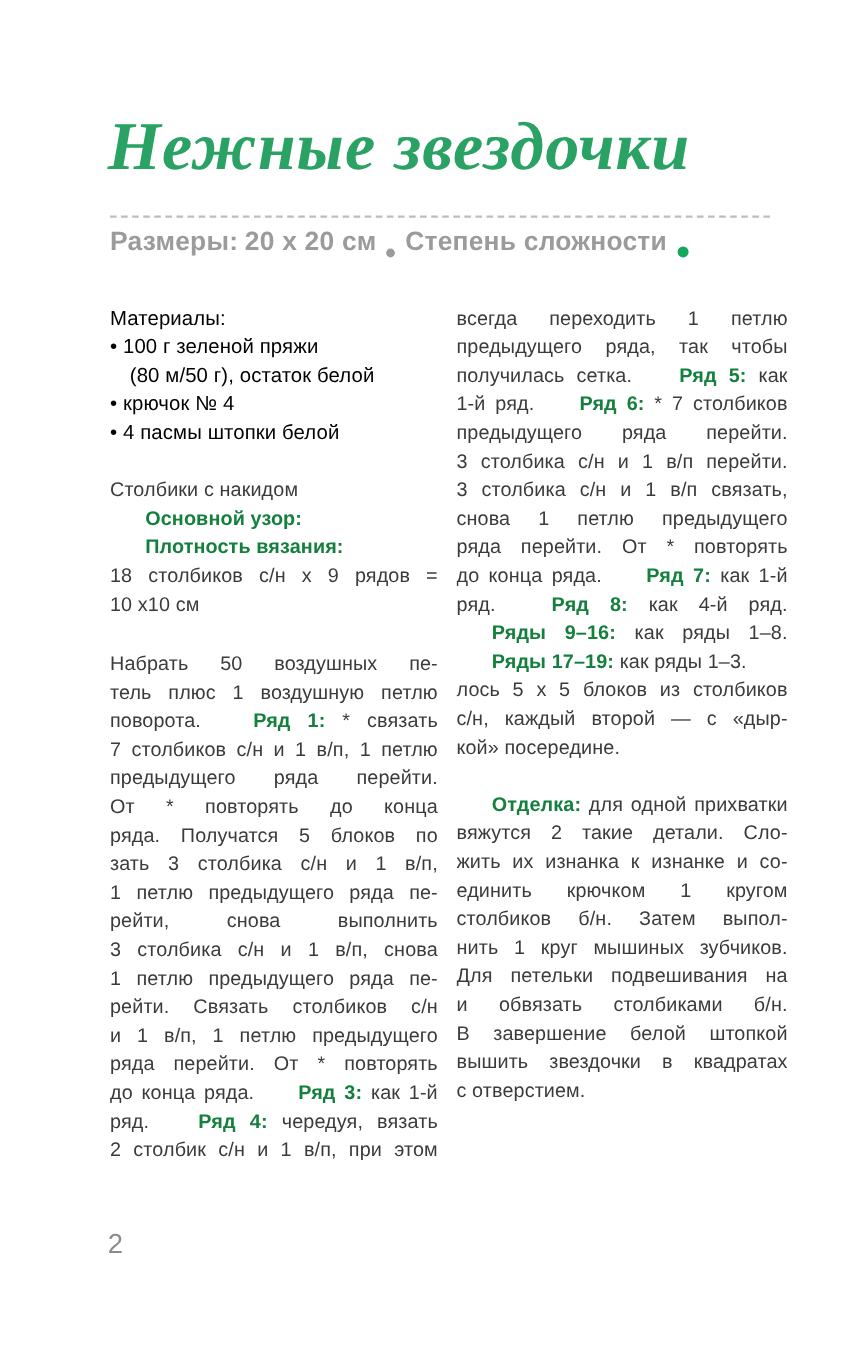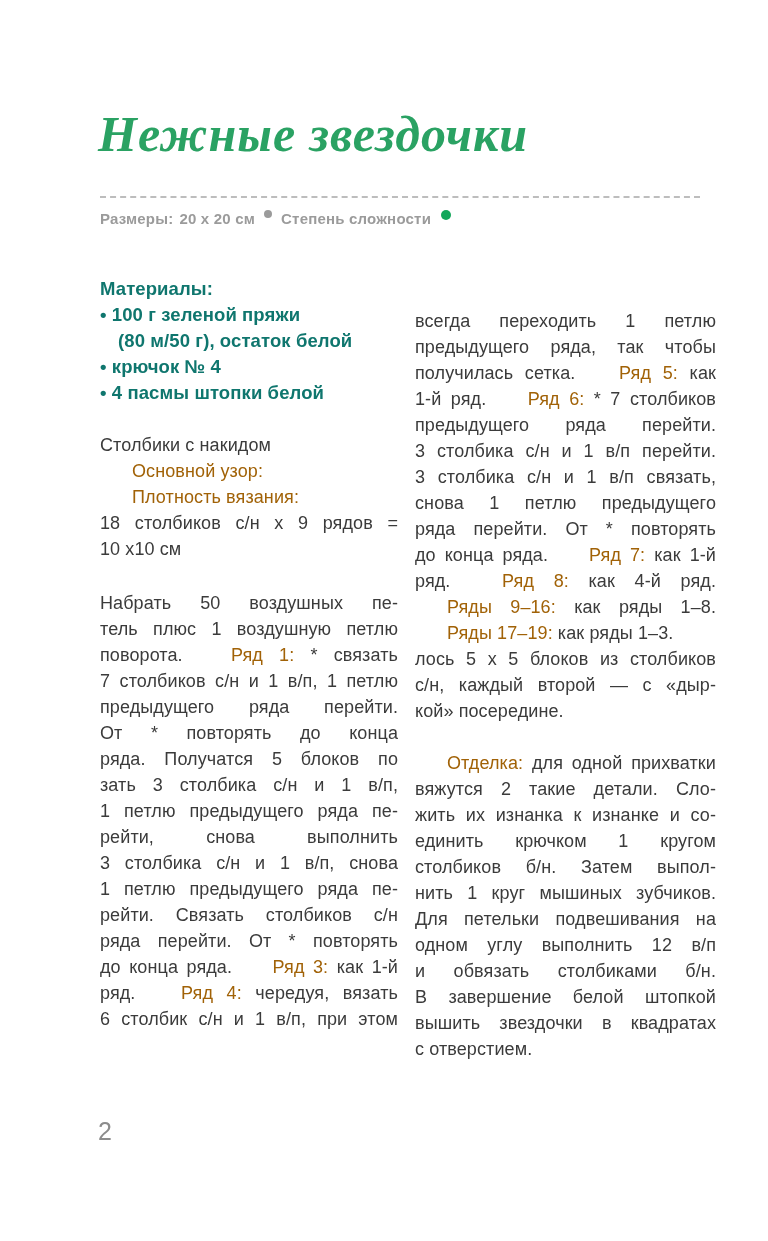"Нежные звездочки" .title { font-size: 50px -> 62px }
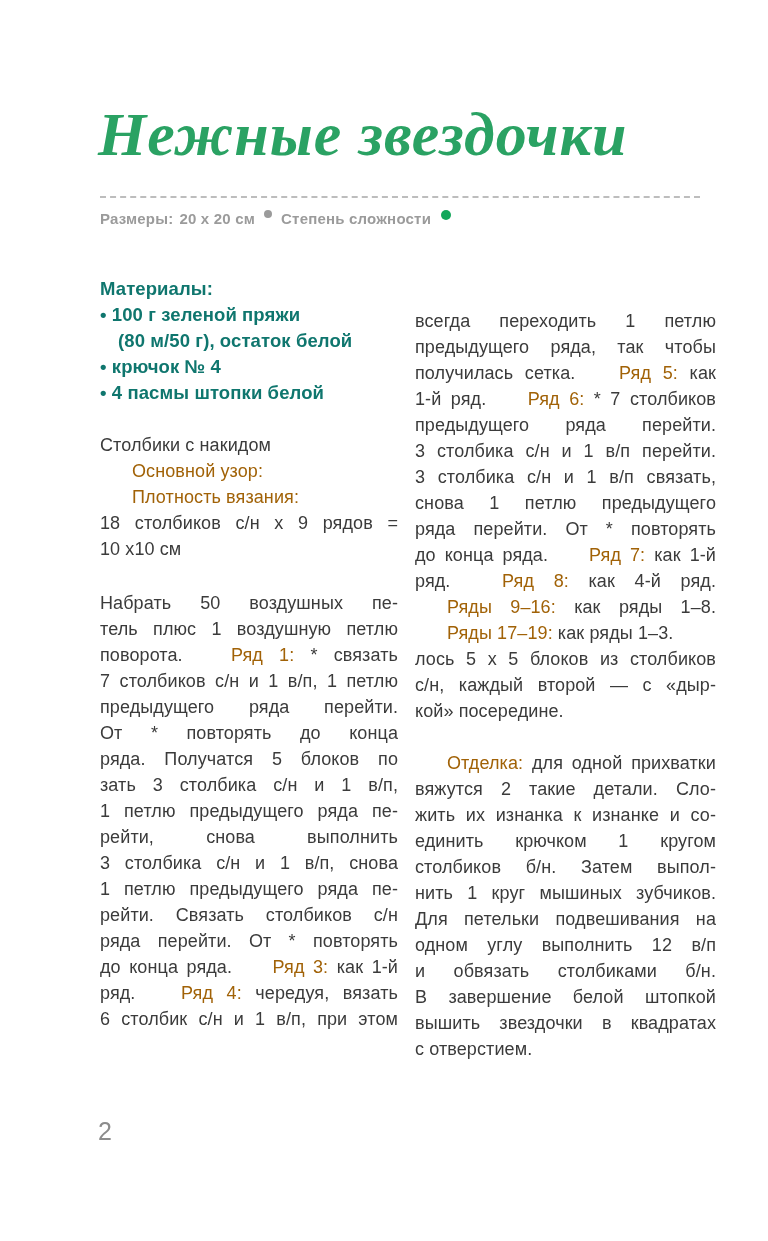"Размеры:" .meta { align-items: flex-start -> flex-end; font-size: 15px -> 24px }
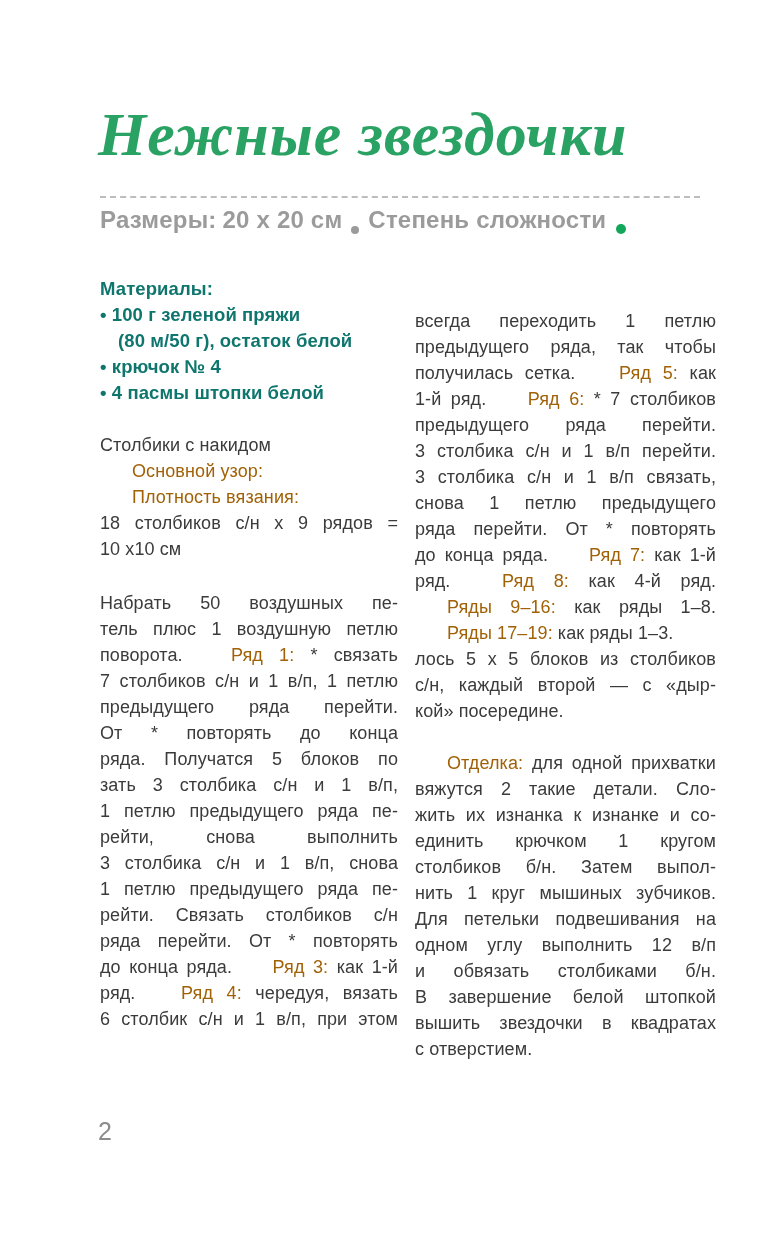"Материалы:" .materials .tline { color: #0f766e -> #000000; font-weight: bold -> normal }
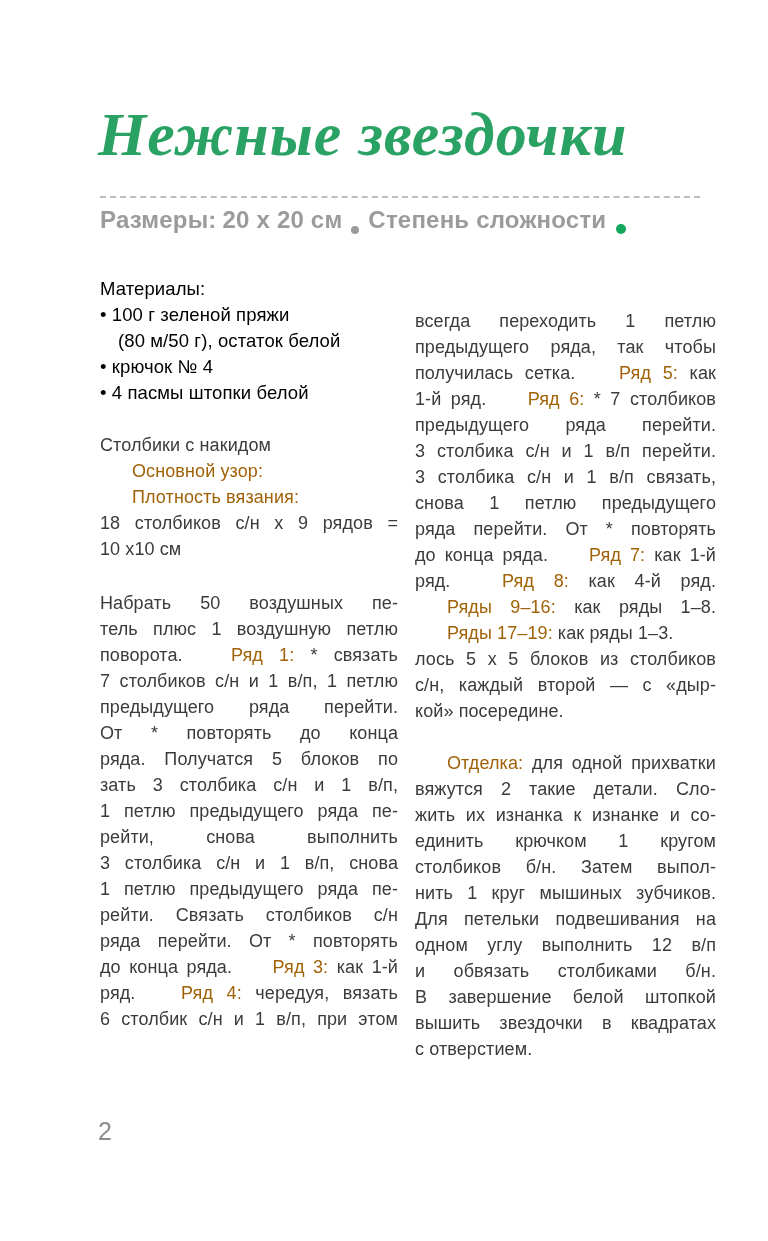"всегда переходить 1 петлю" .col-right { margin-top: 32px -> none }
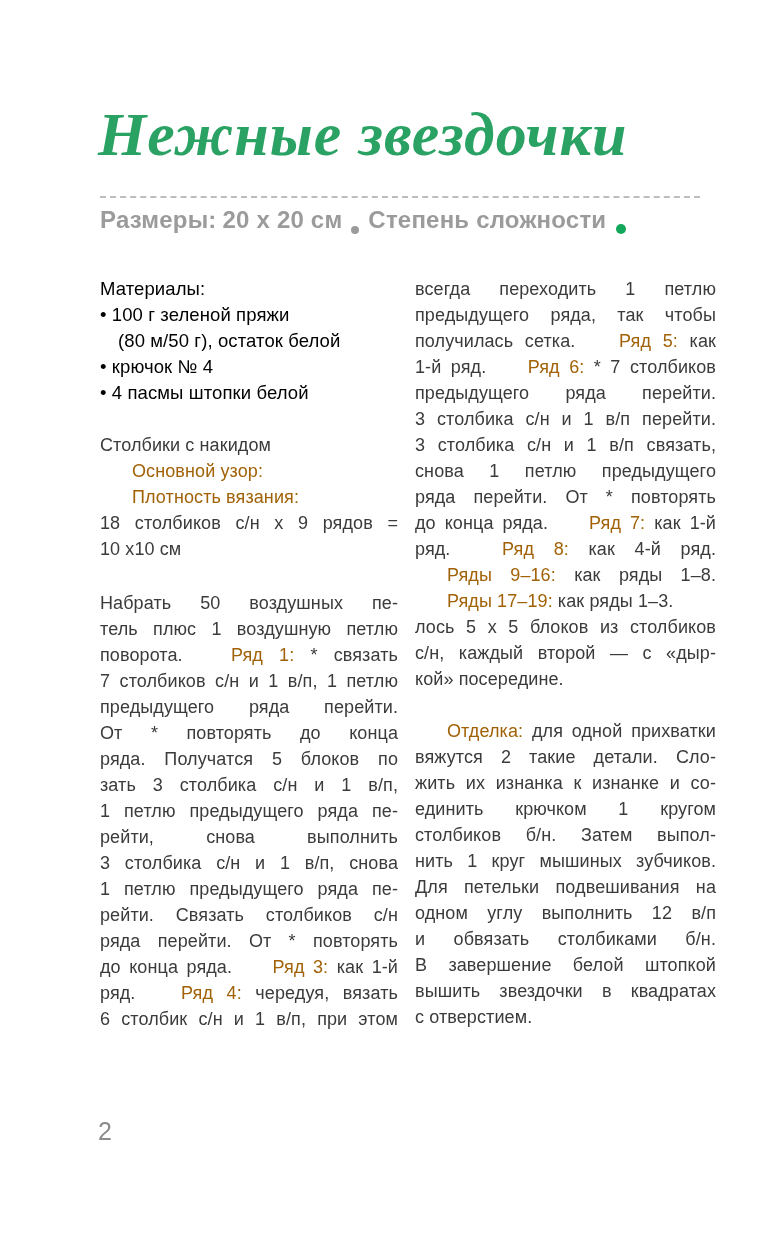"Ряд 5:" .grn { color: #a16207 -> #15803d; font-weight: normal -> bold }
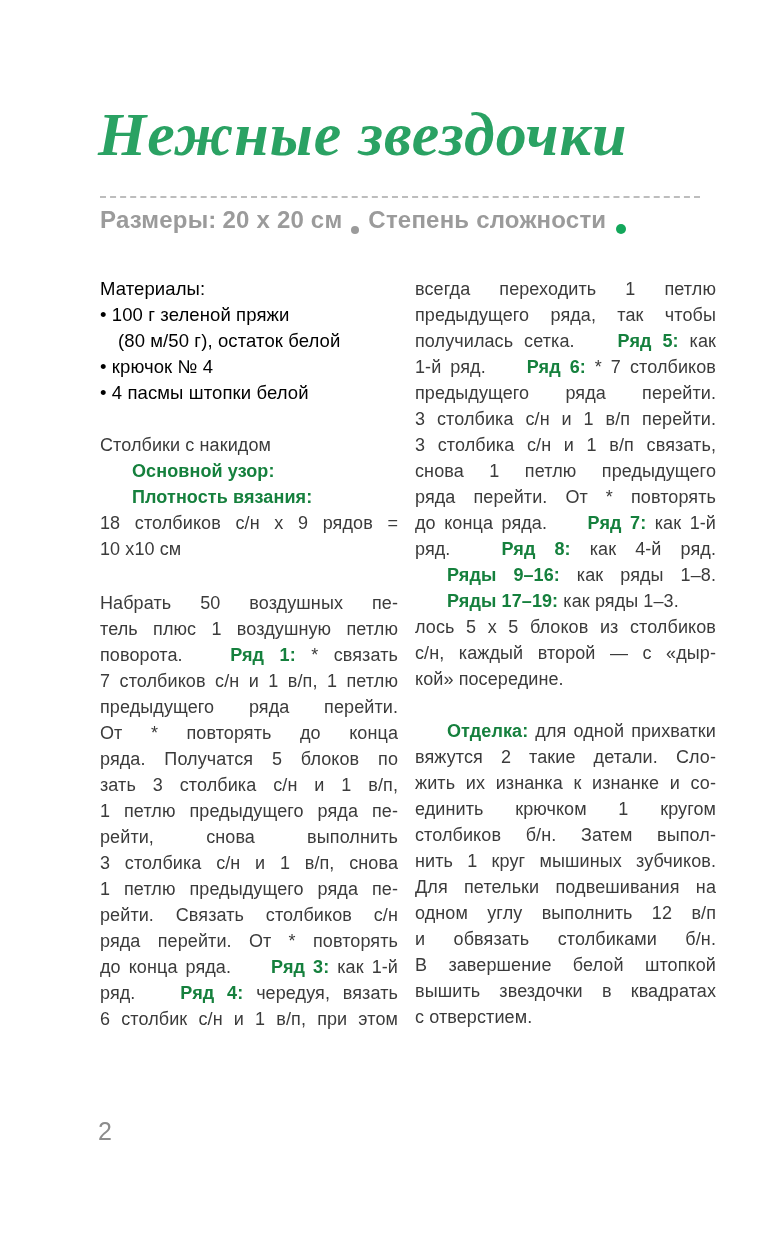"одном углу выполнить 12 в/п" div.tline { html: <div><span>одном углу выполнить 12 в/п</span></div> -> none }
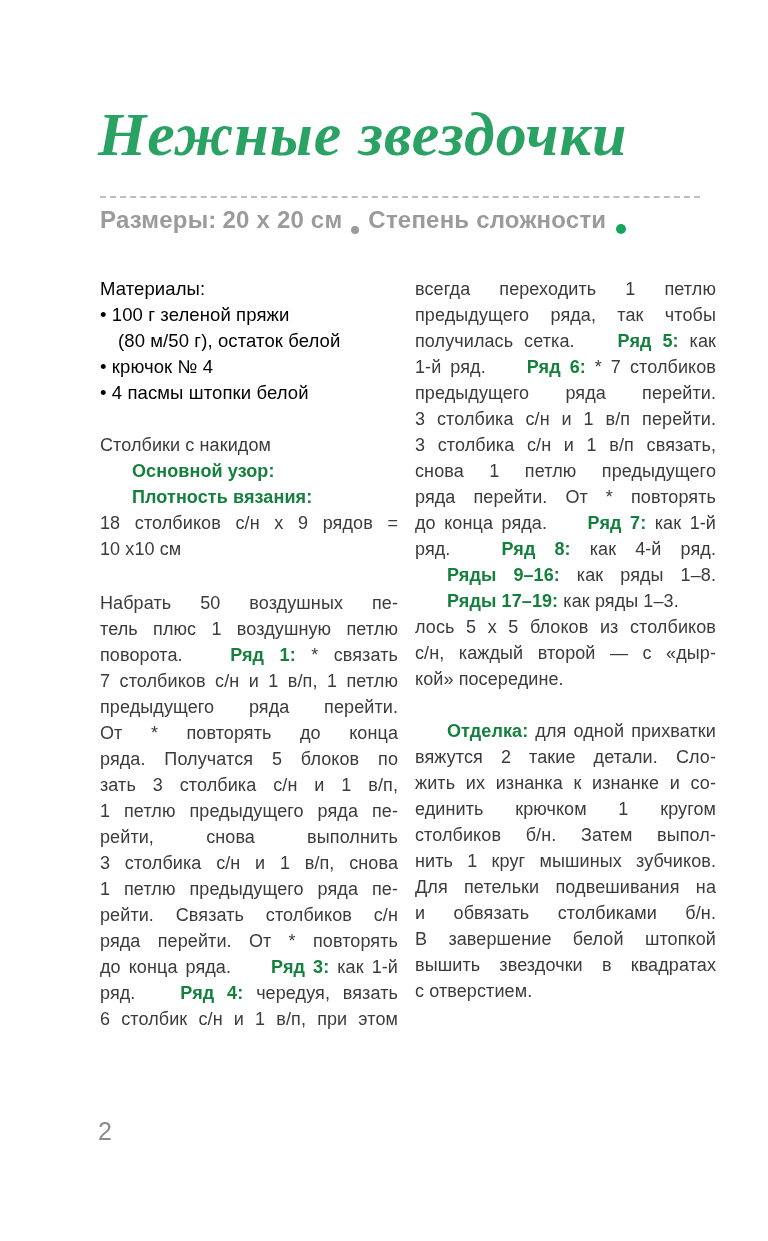"и 1 в/п, 1 петлю" div.tline { html: none -> <div><span>и 1 в/п, 1 петлю предыдущего</span></div> }
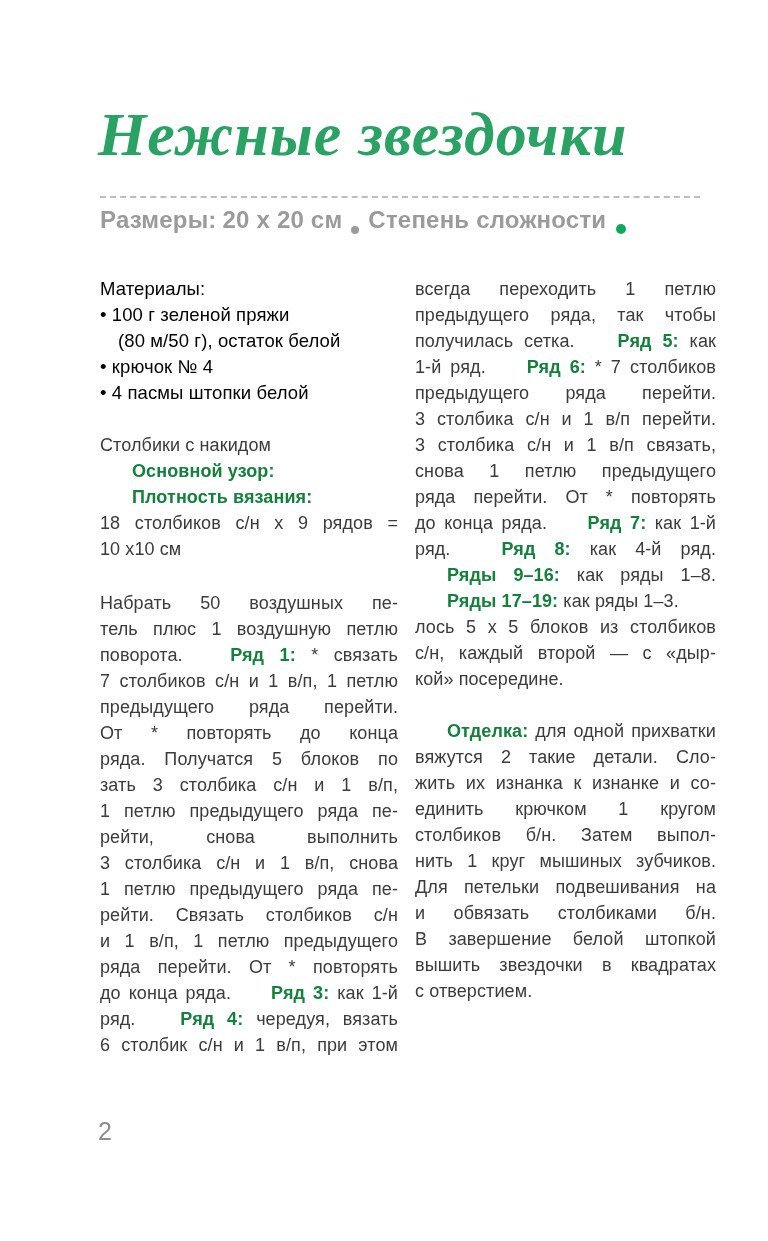"6 столбик с/н и 1" span { text: 6 -> 2 }
